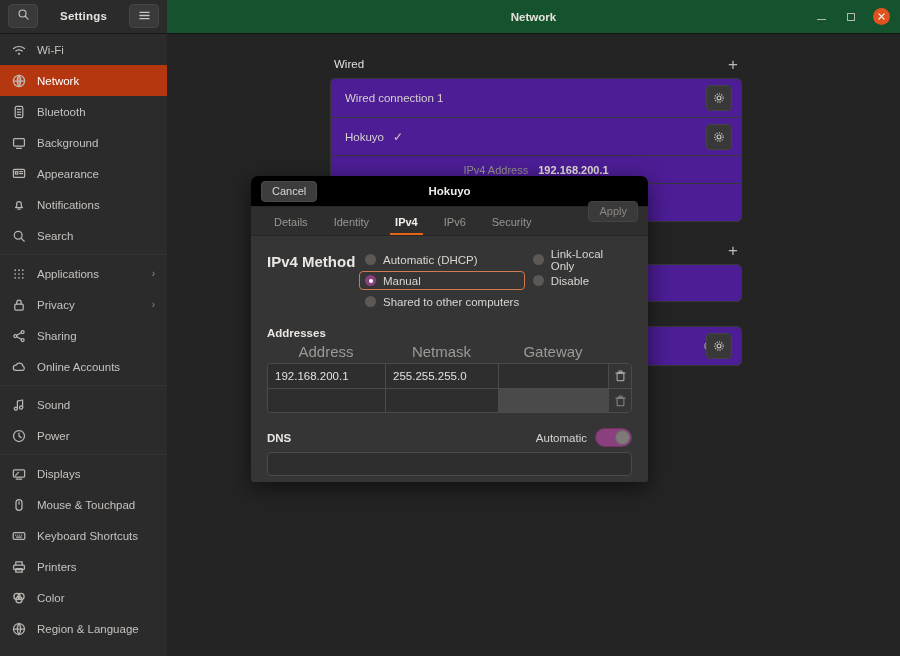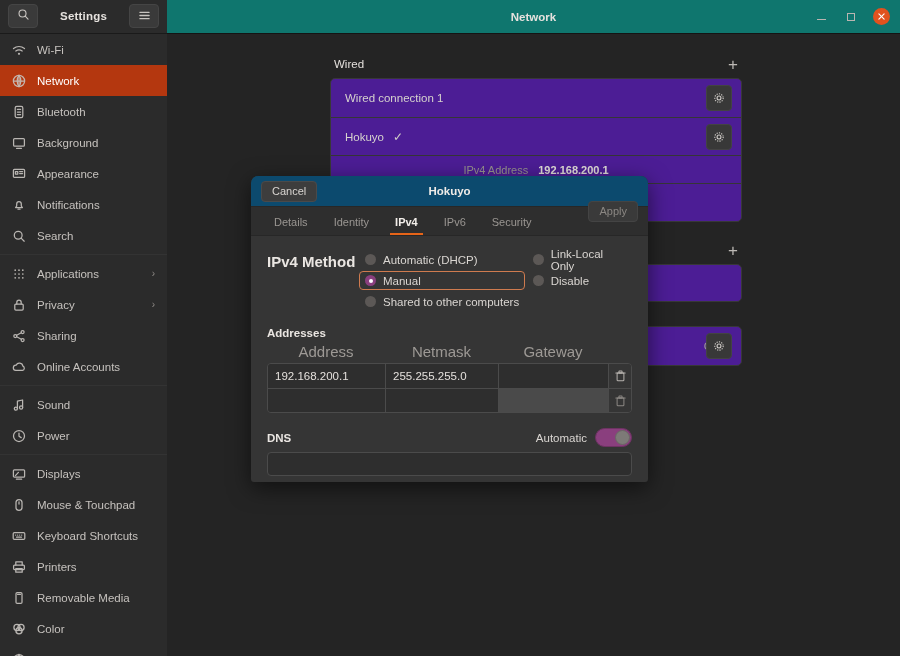"Settings" .titlebar { background: #0f766e -> #14532d }
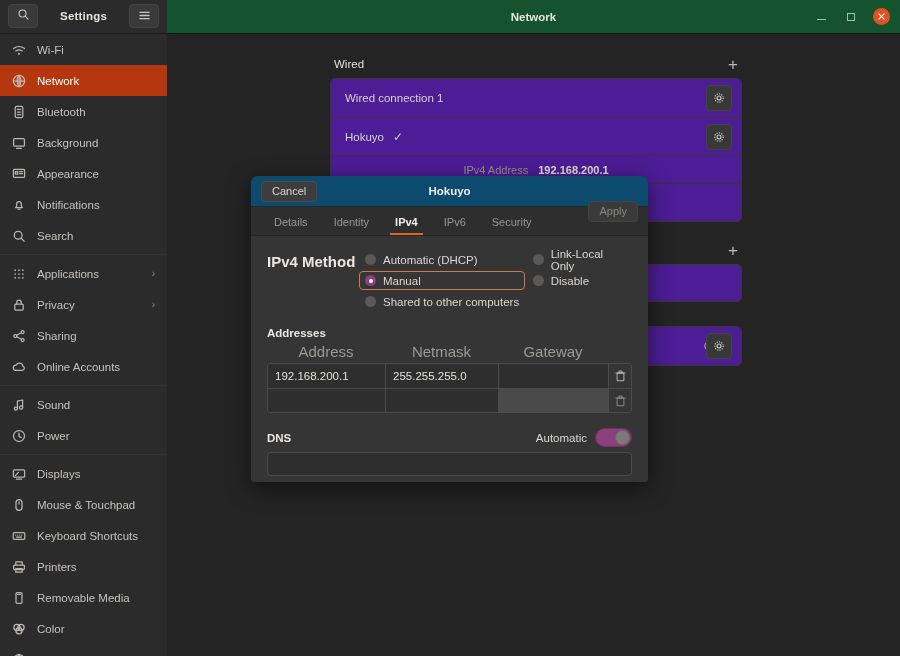"Cancel" .dlg-head { background: #0c4a6e -> #000000 }
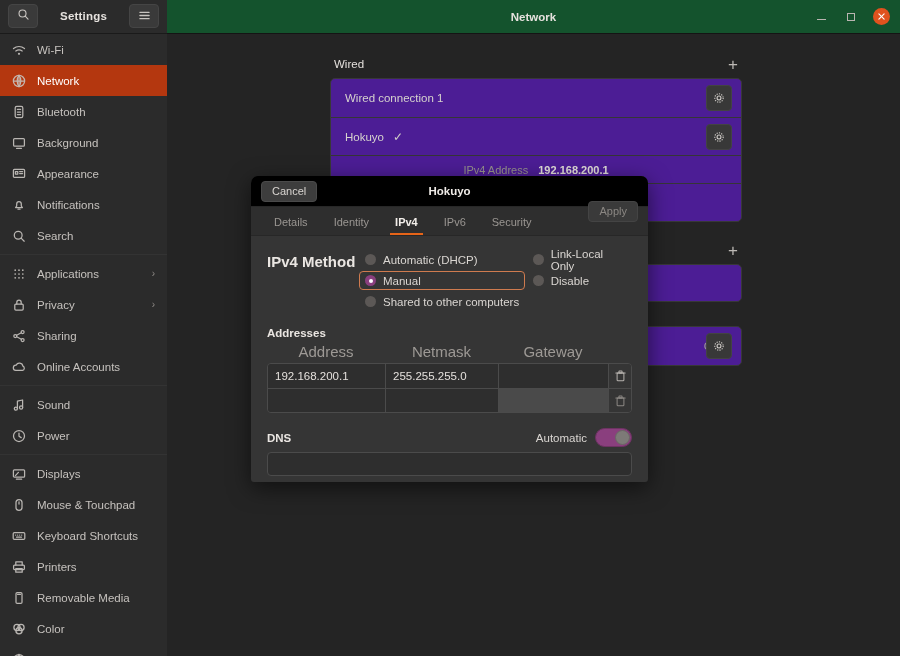"Removable Media" div.side-item { html: <div> <span> <svg> <rect></rect> <path></path> </svg> </span> <span>Removable Media</span> <span></span> </div> -> none }
